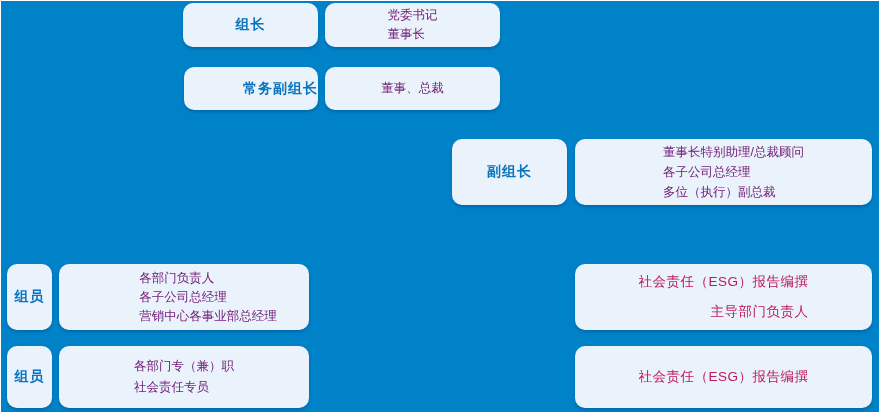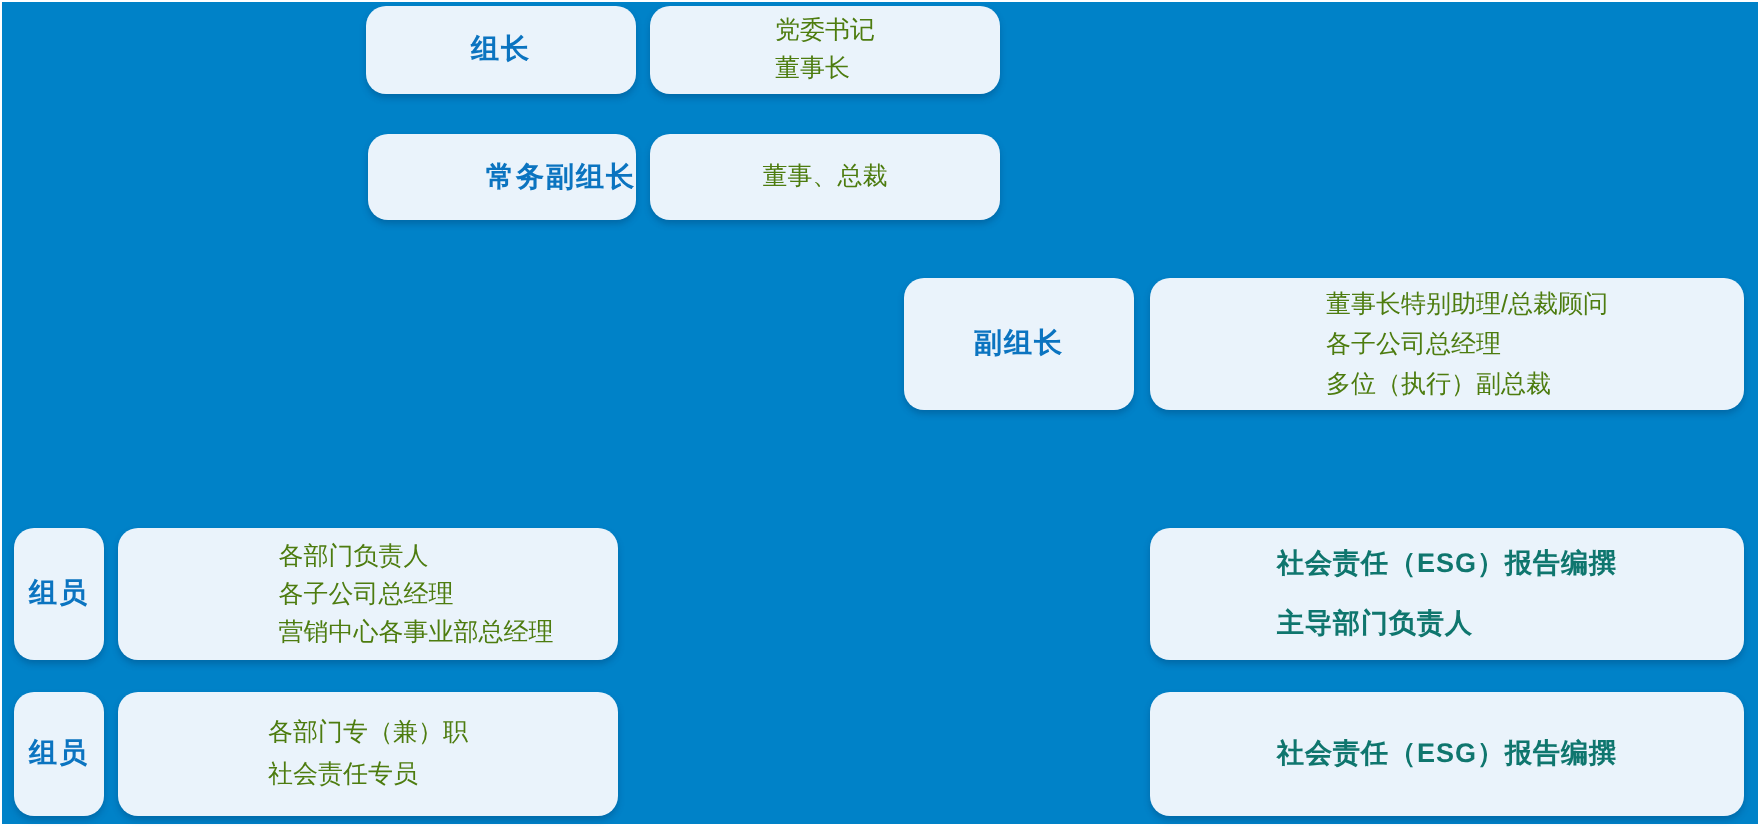"党委书记" .holders { color: #4d7c0f -> #701a75 }
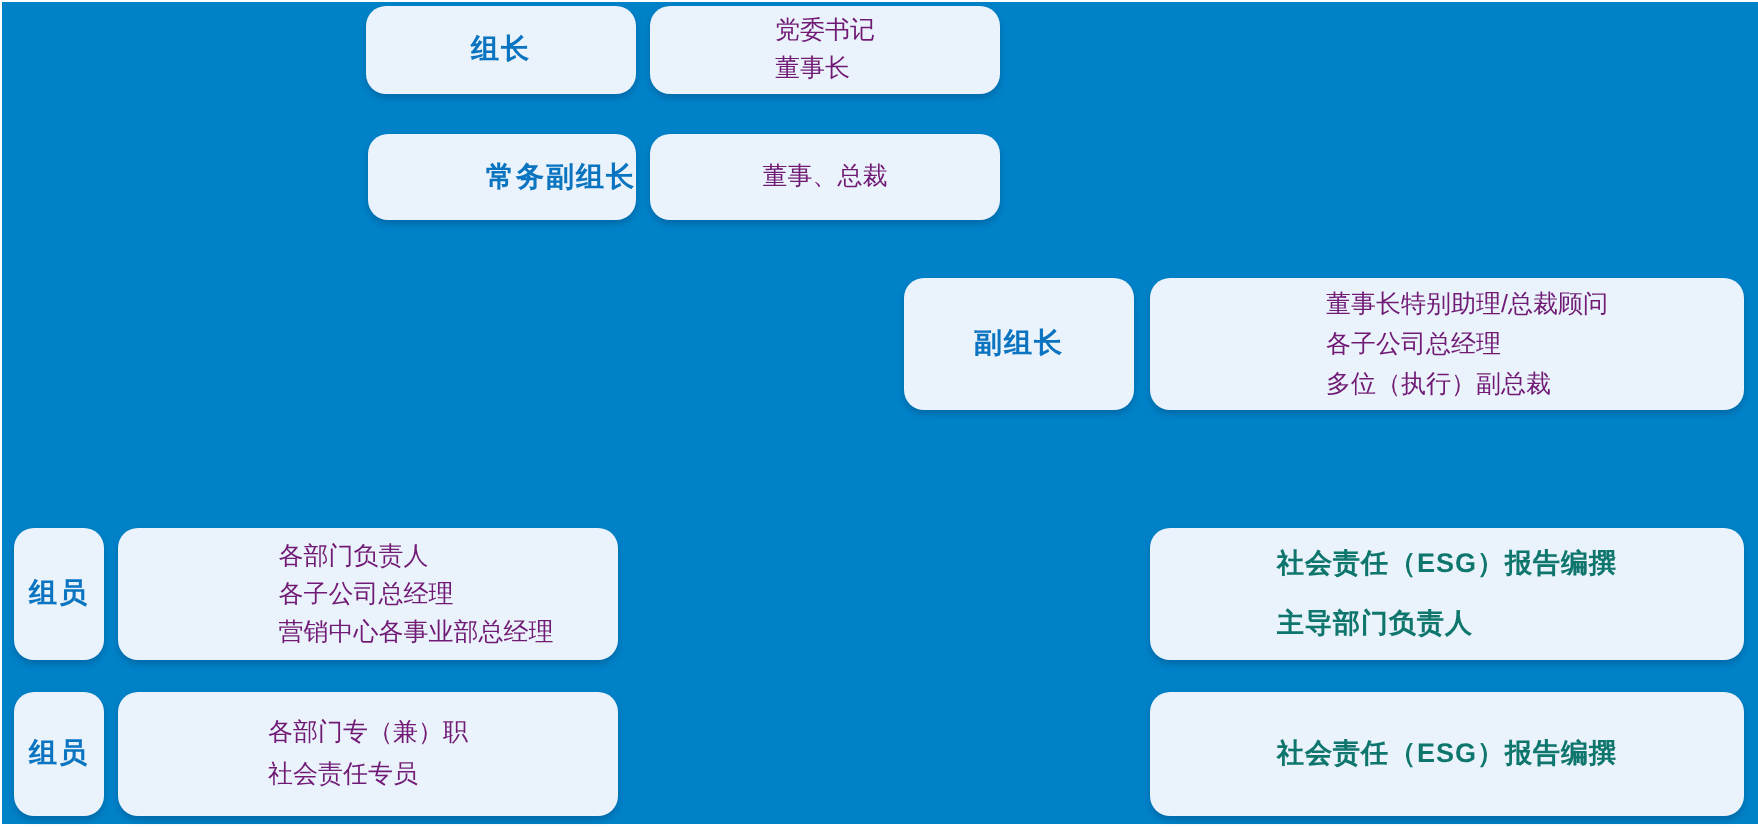"社会责任（ESG）报告编撰" .esg-lines { color: #0f766e -> #be185d; font-weight: bold -> normal; text-align: left -> right }
